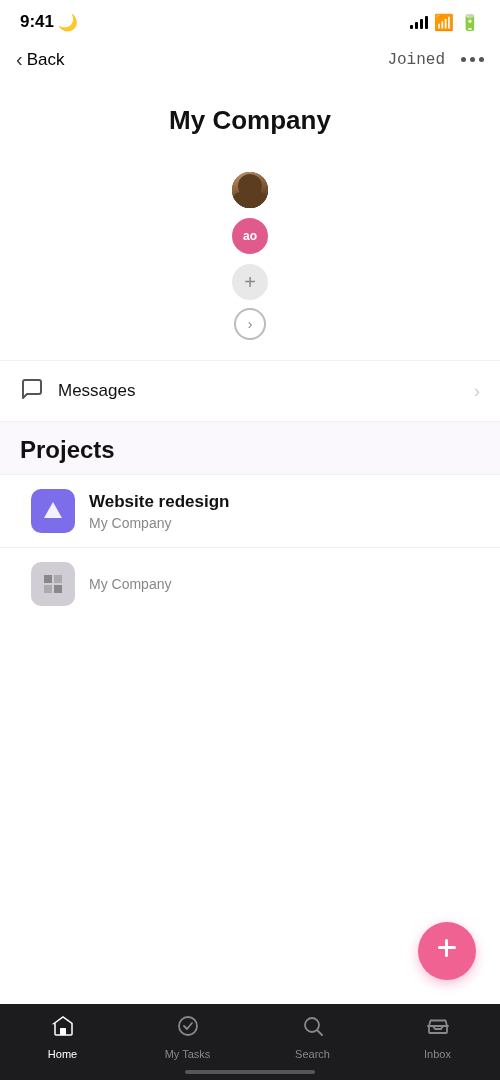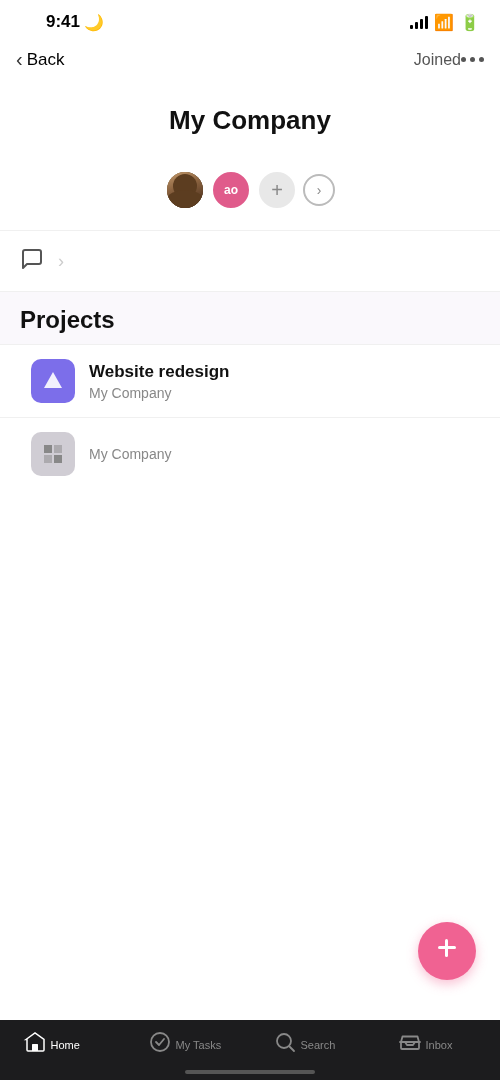"9:41" .status-bar { margin-left: 26px -> none }
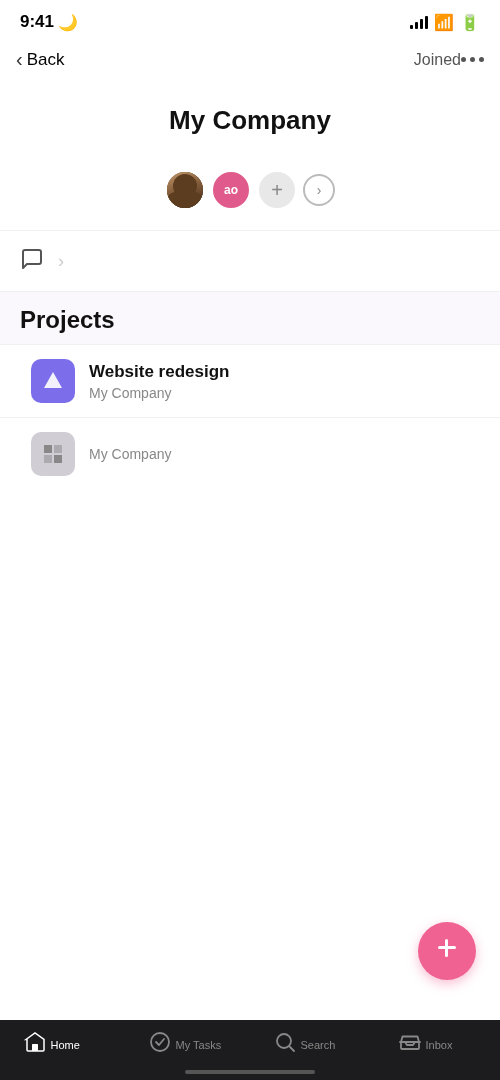"Joined" .nav-right { font-family: none -> Liberation Mono, monospace; gap: none -> 16px }
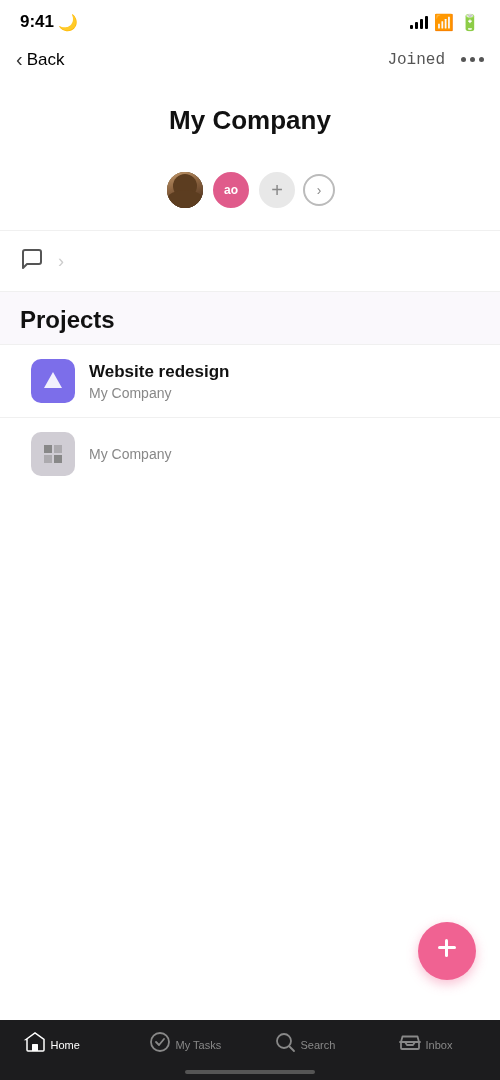"ao" .avatars-row { flex-direction: none -> column }
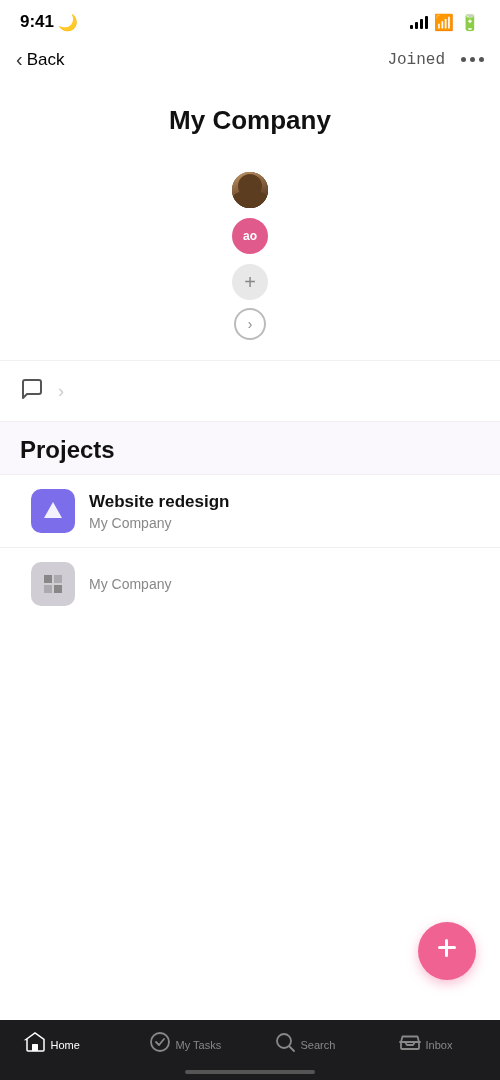"Messages" span.msg-label { html: none -> <span>Messages</span> }
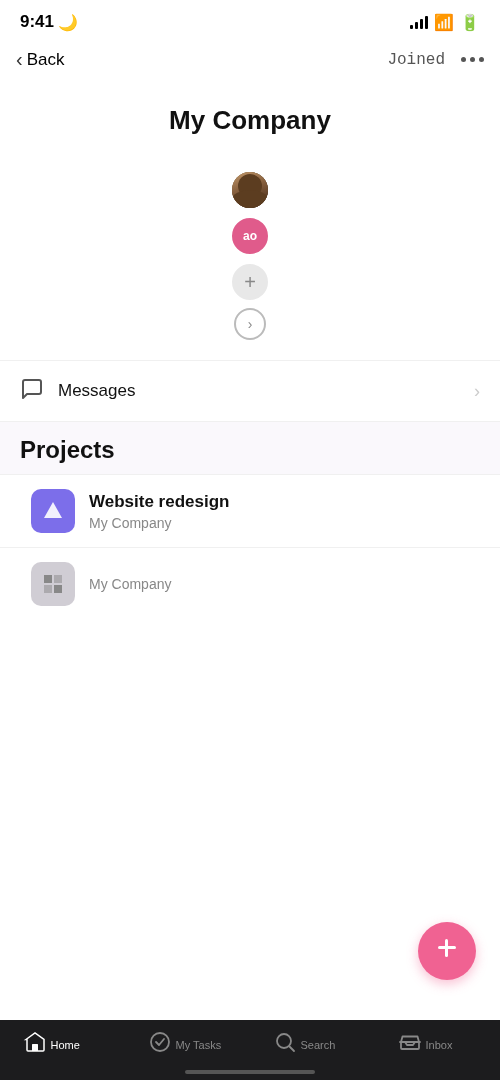"Home" .nav-item { flex-direction: row -> column }
